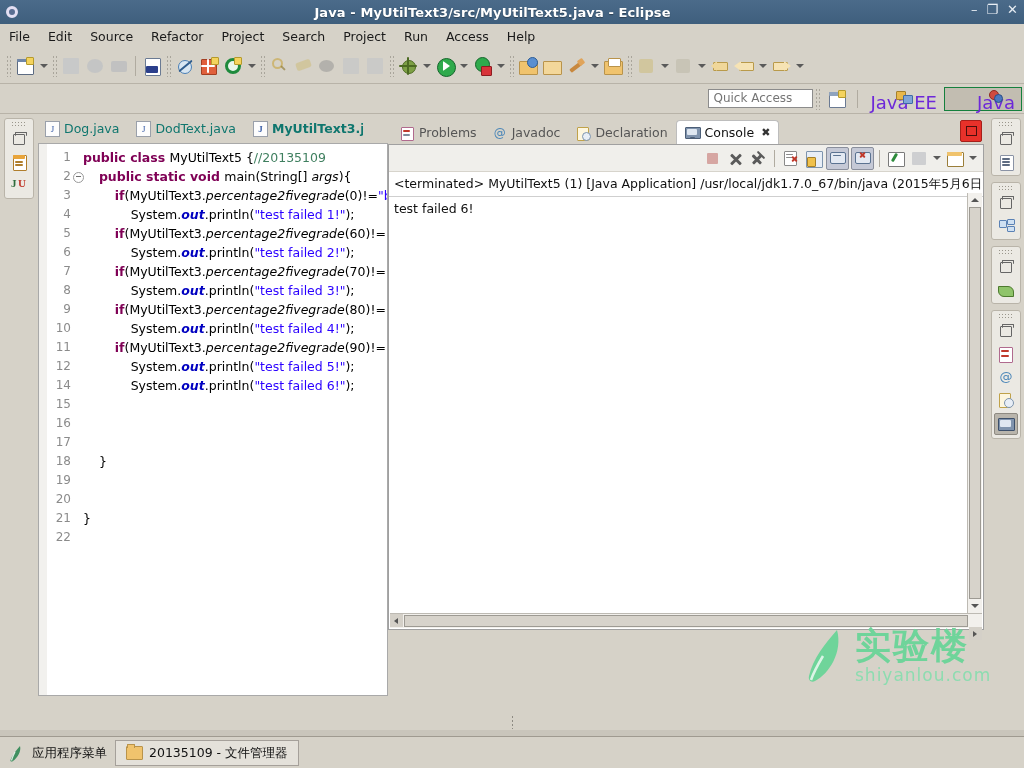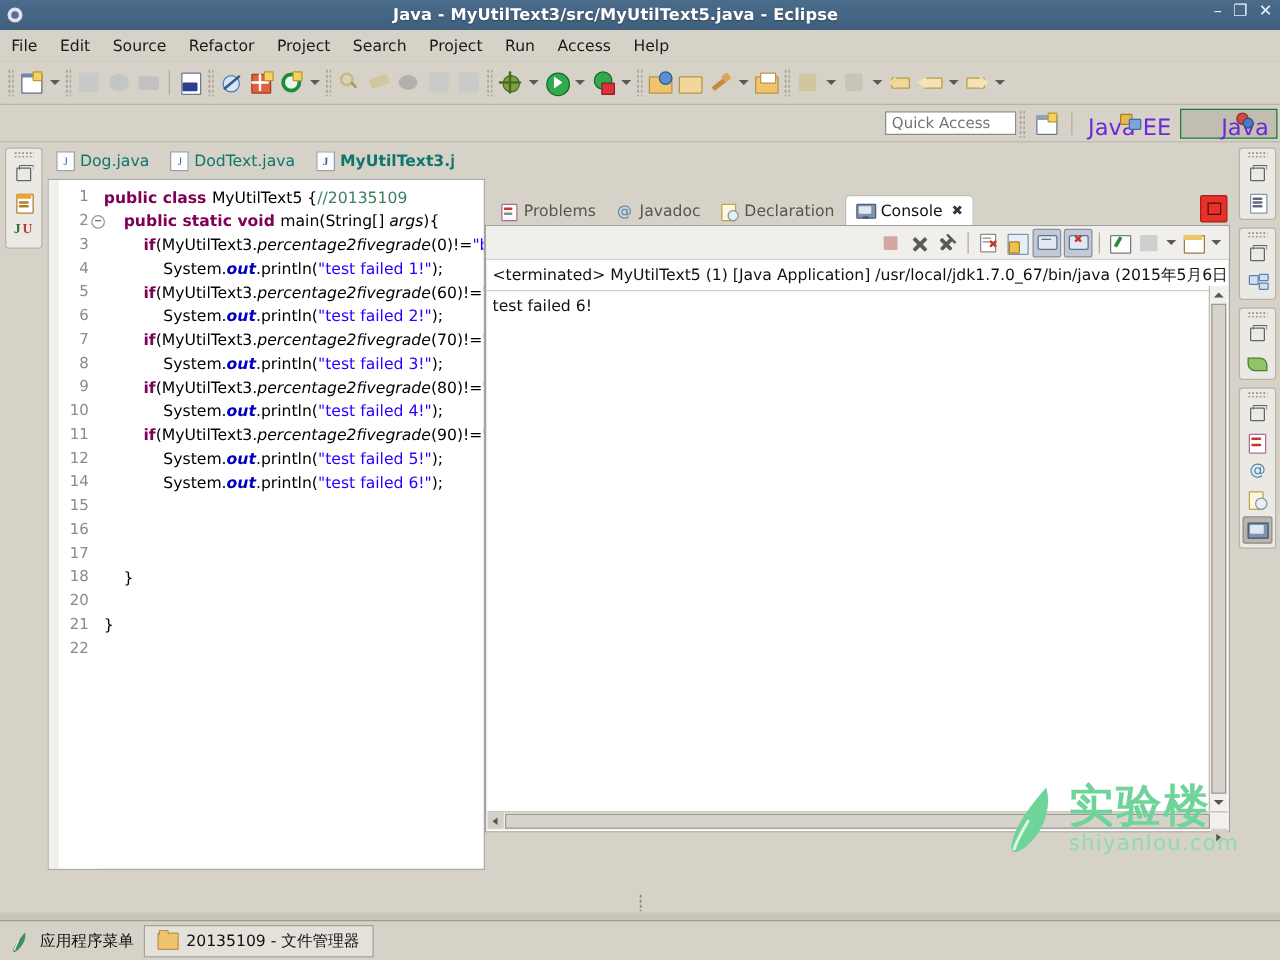"Problems" .console-wrap { margin-top: 36px -> none }
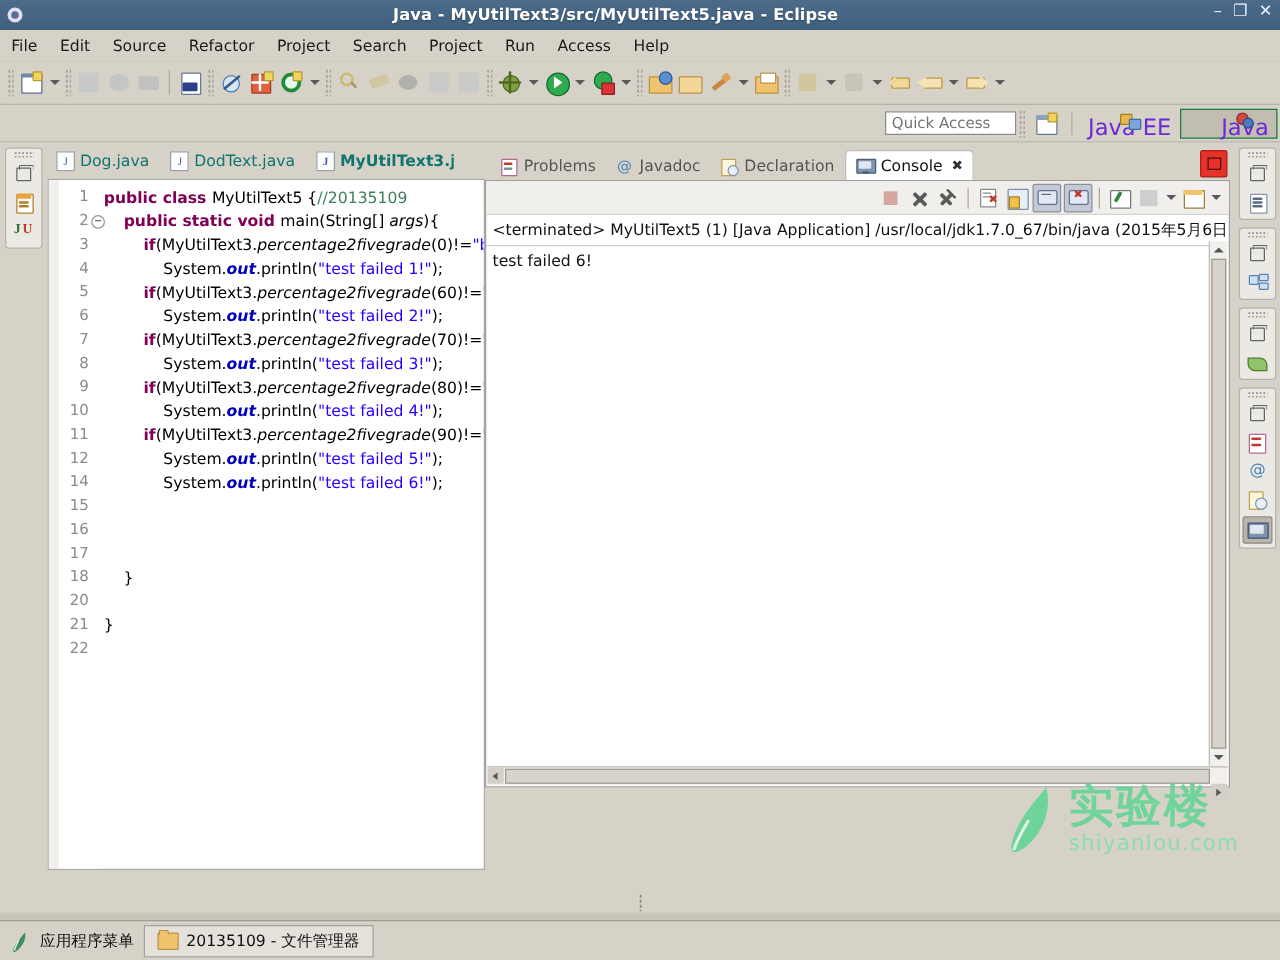"20" span.lno { text: 20 -> 19 }
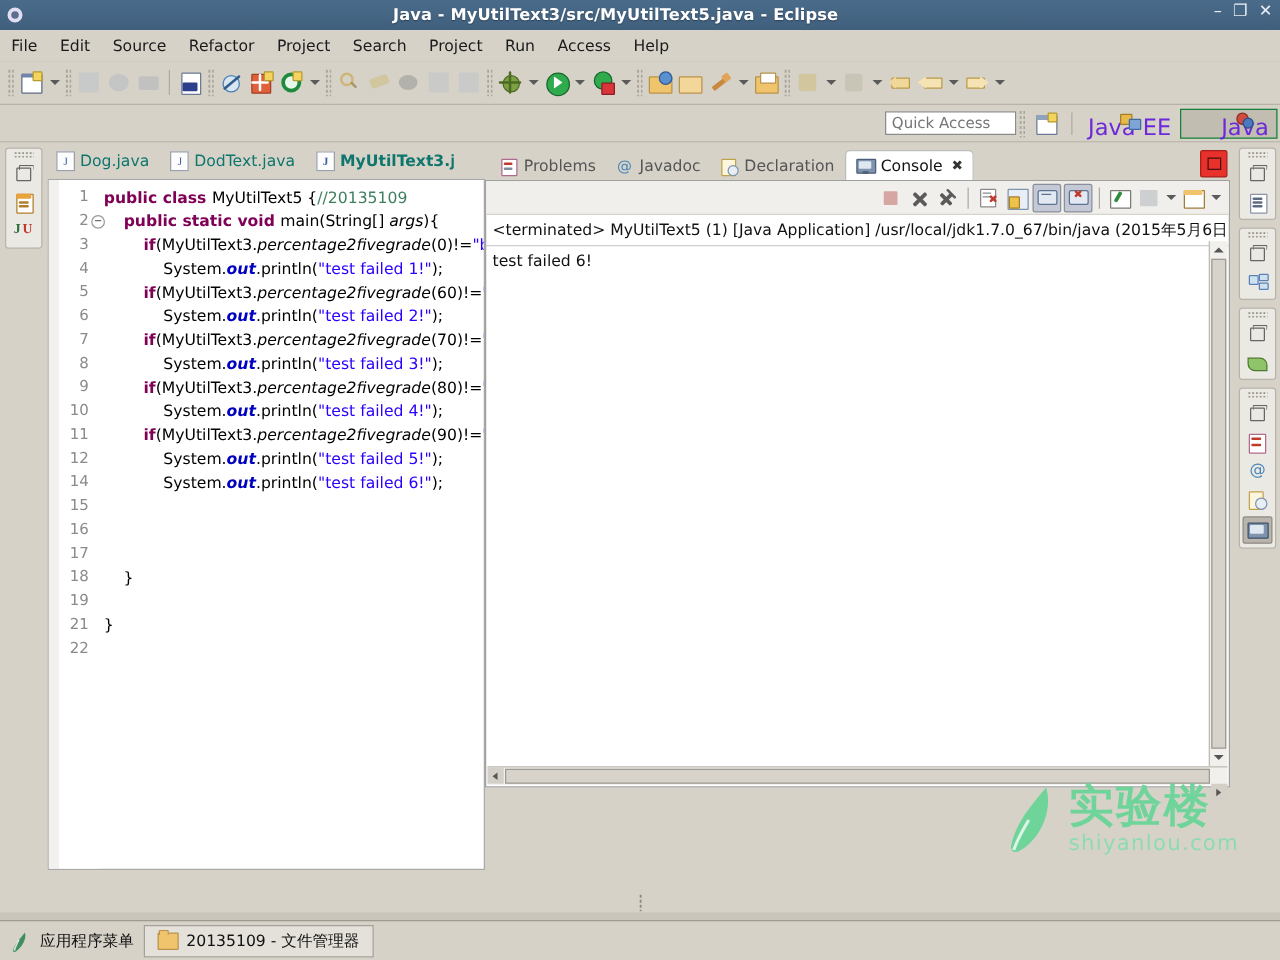"20" div.cline { html: none -> <div> <span>20</span> <span></span> </div> }
